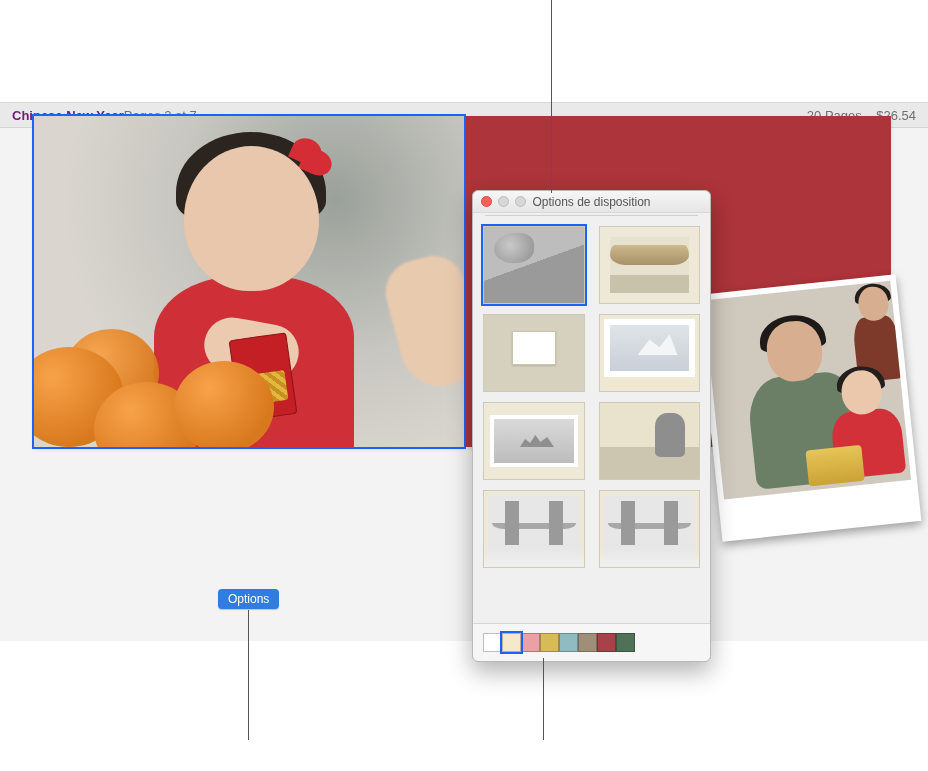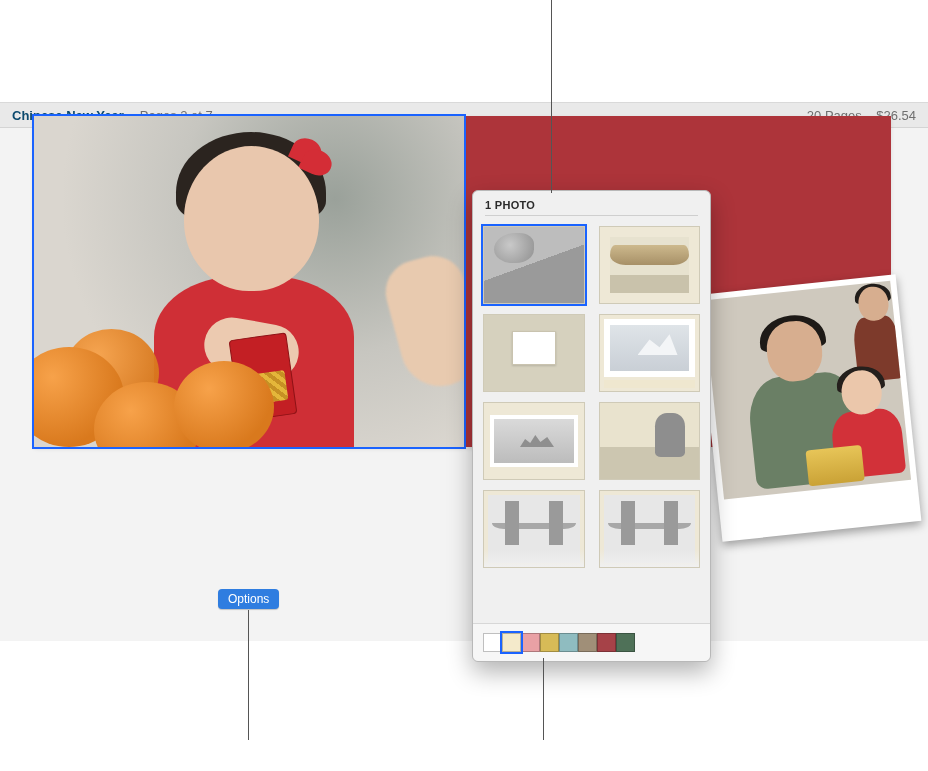"Chinese New Year" .toolbar .title { color: #0c4a6e -> #701a75; margin-right: 16px -> 0 }
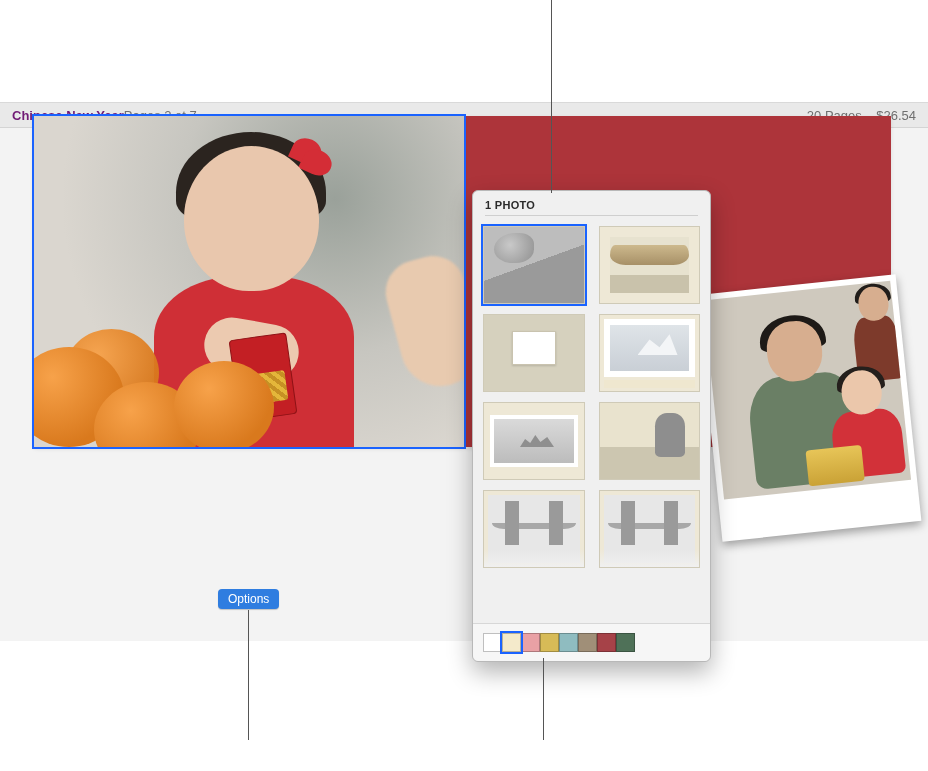"Options de disposition" div.panel-titlebar { html: none -> <div> <span></span> <span></span> <span></span> <span>Options de disposition</span> </div> }
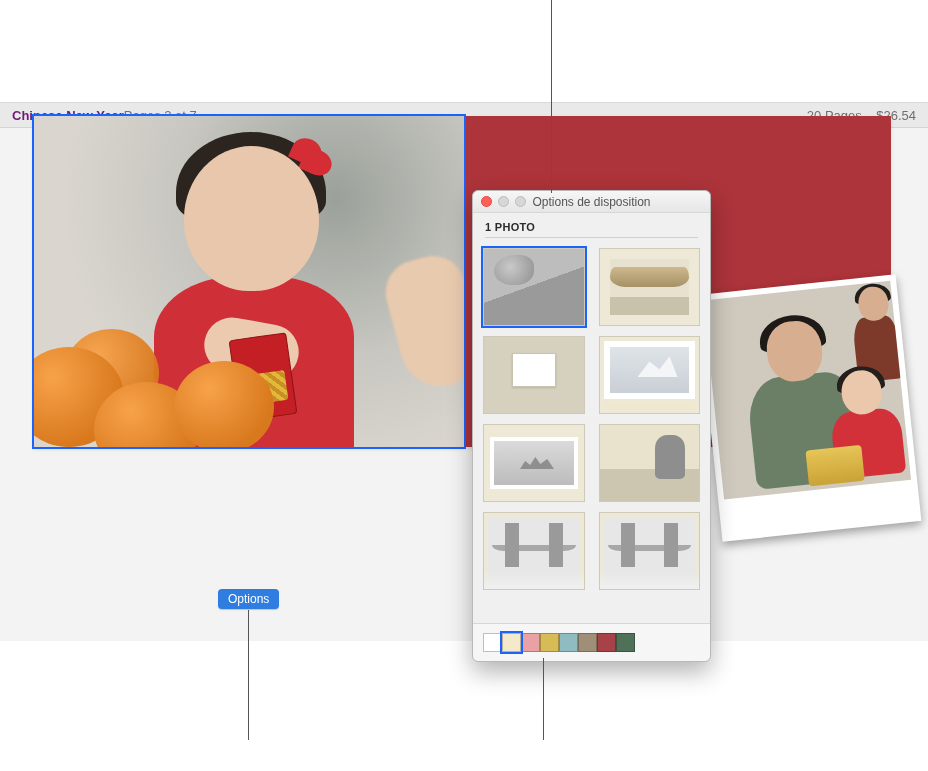"1 PHOTO" div.panel-sub { html: <div>1 PHOTO</div> -> none }
